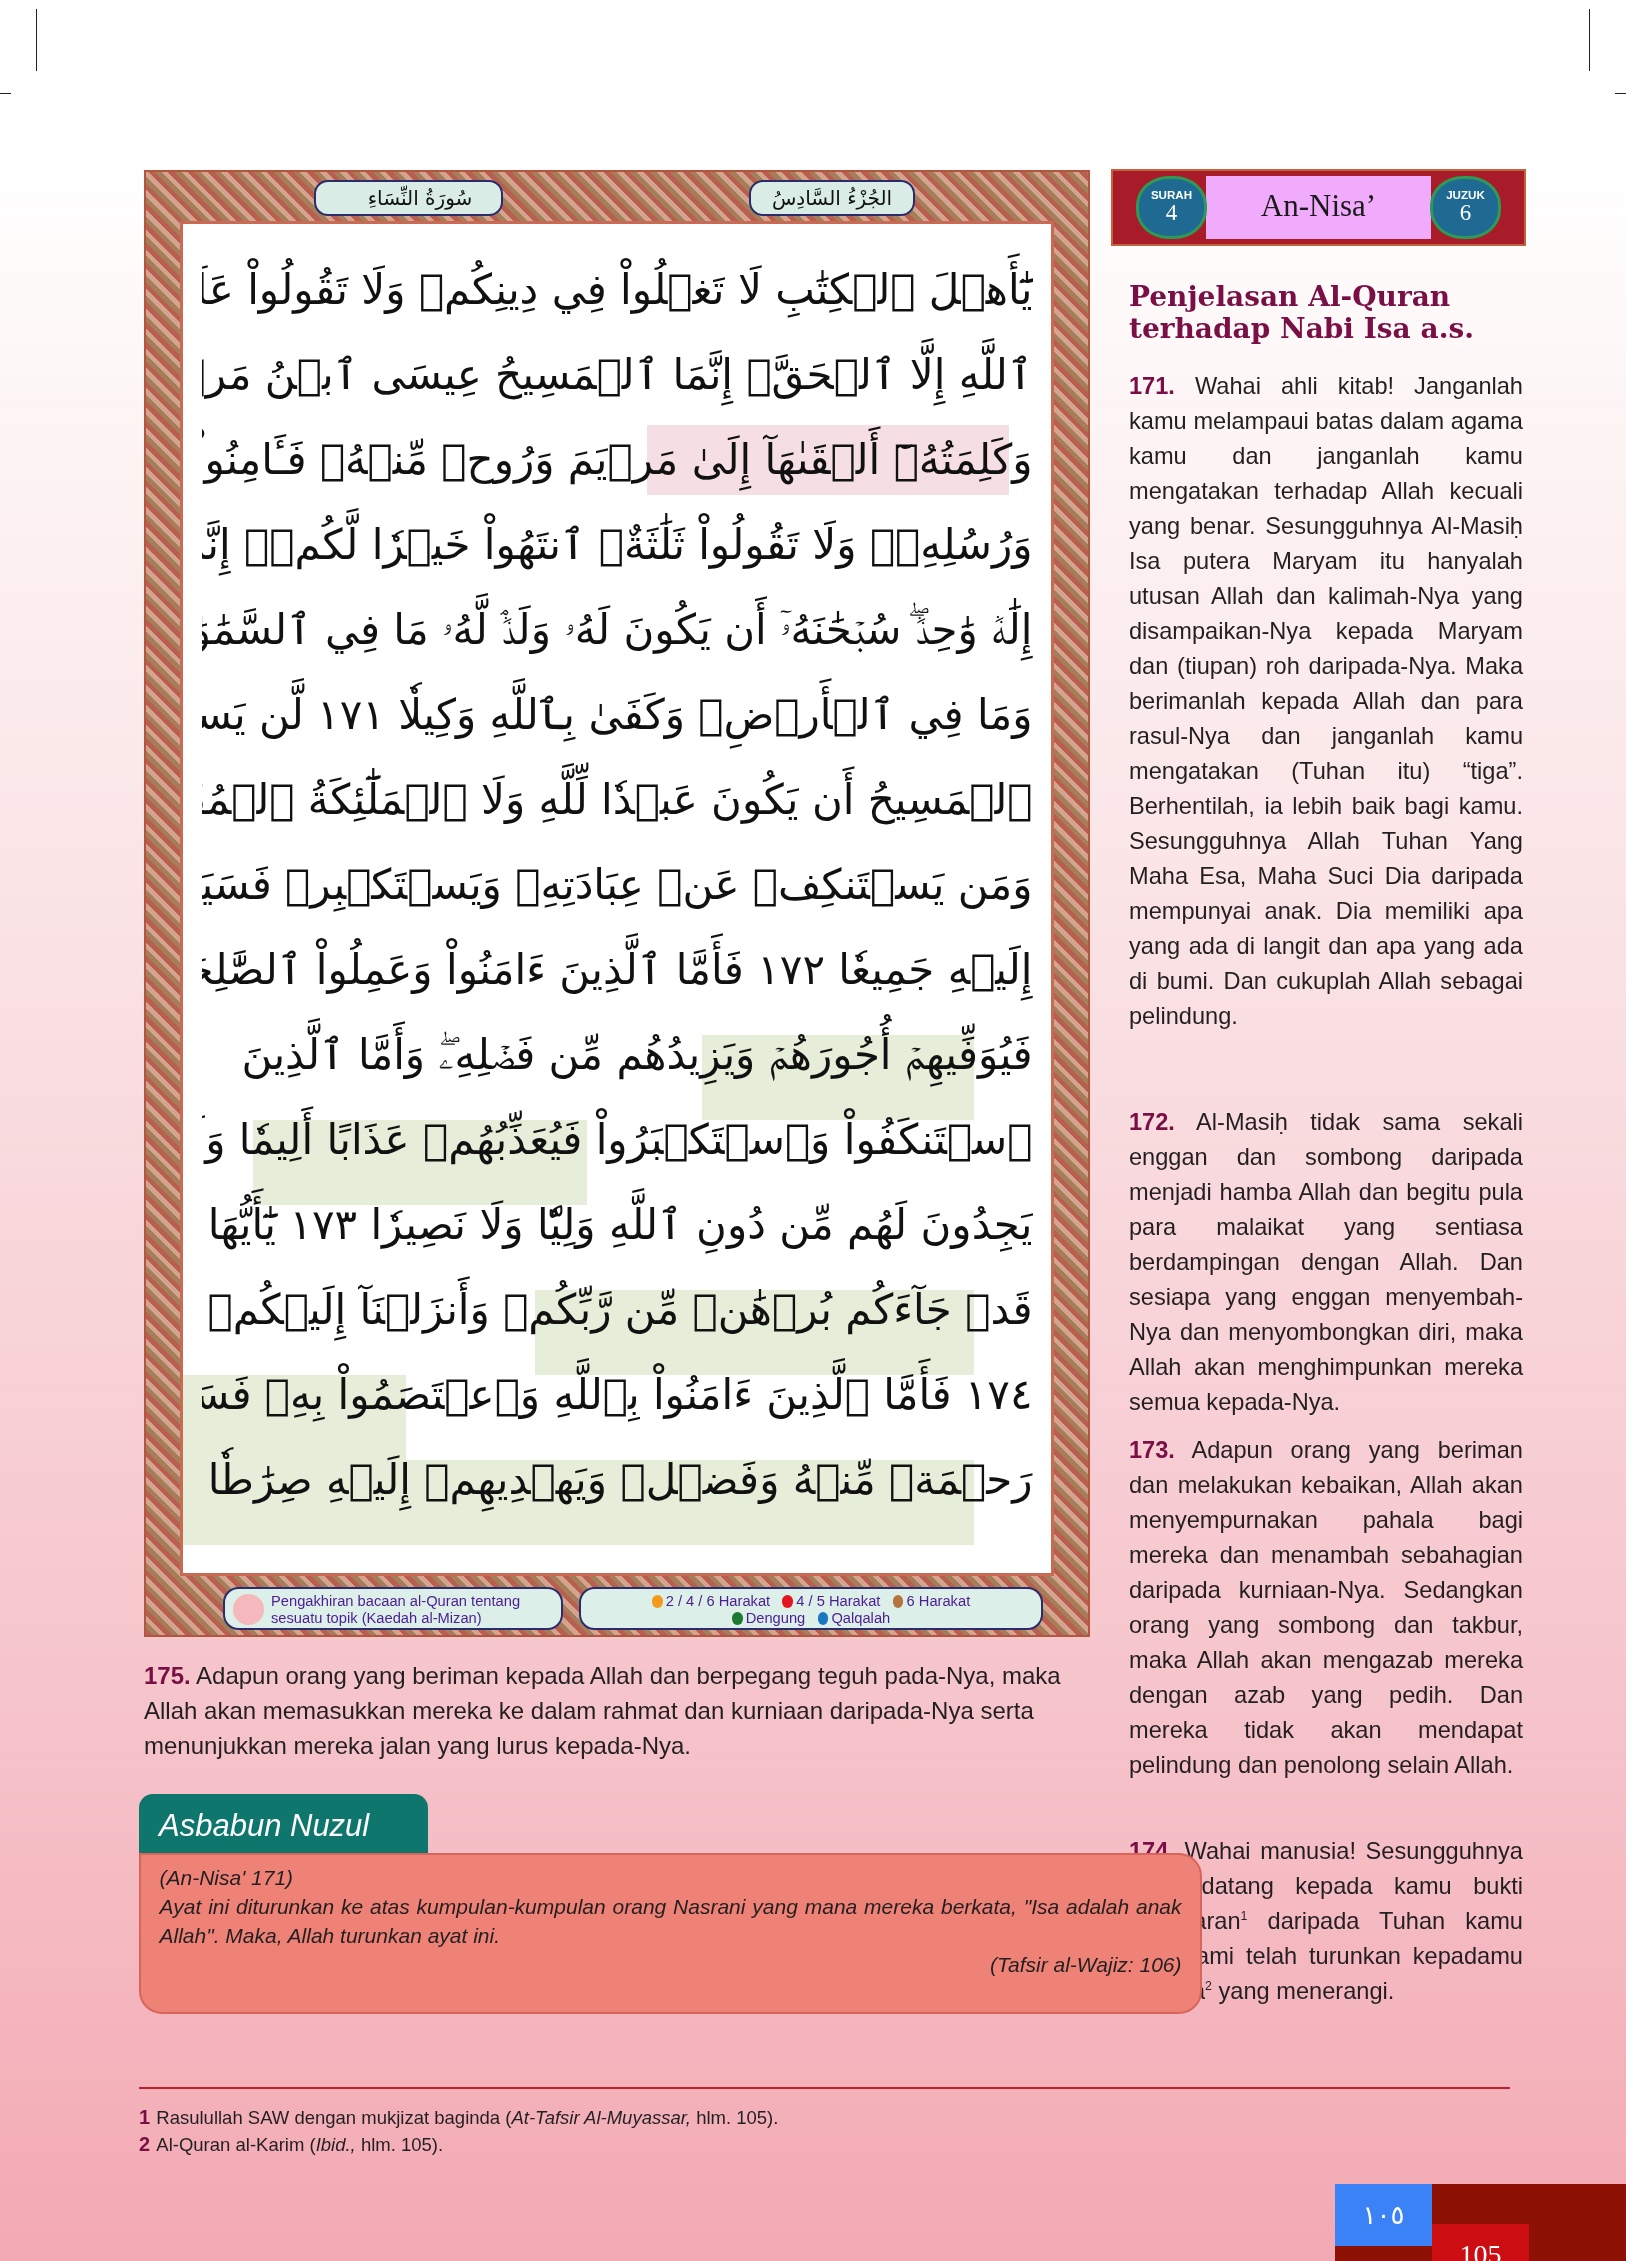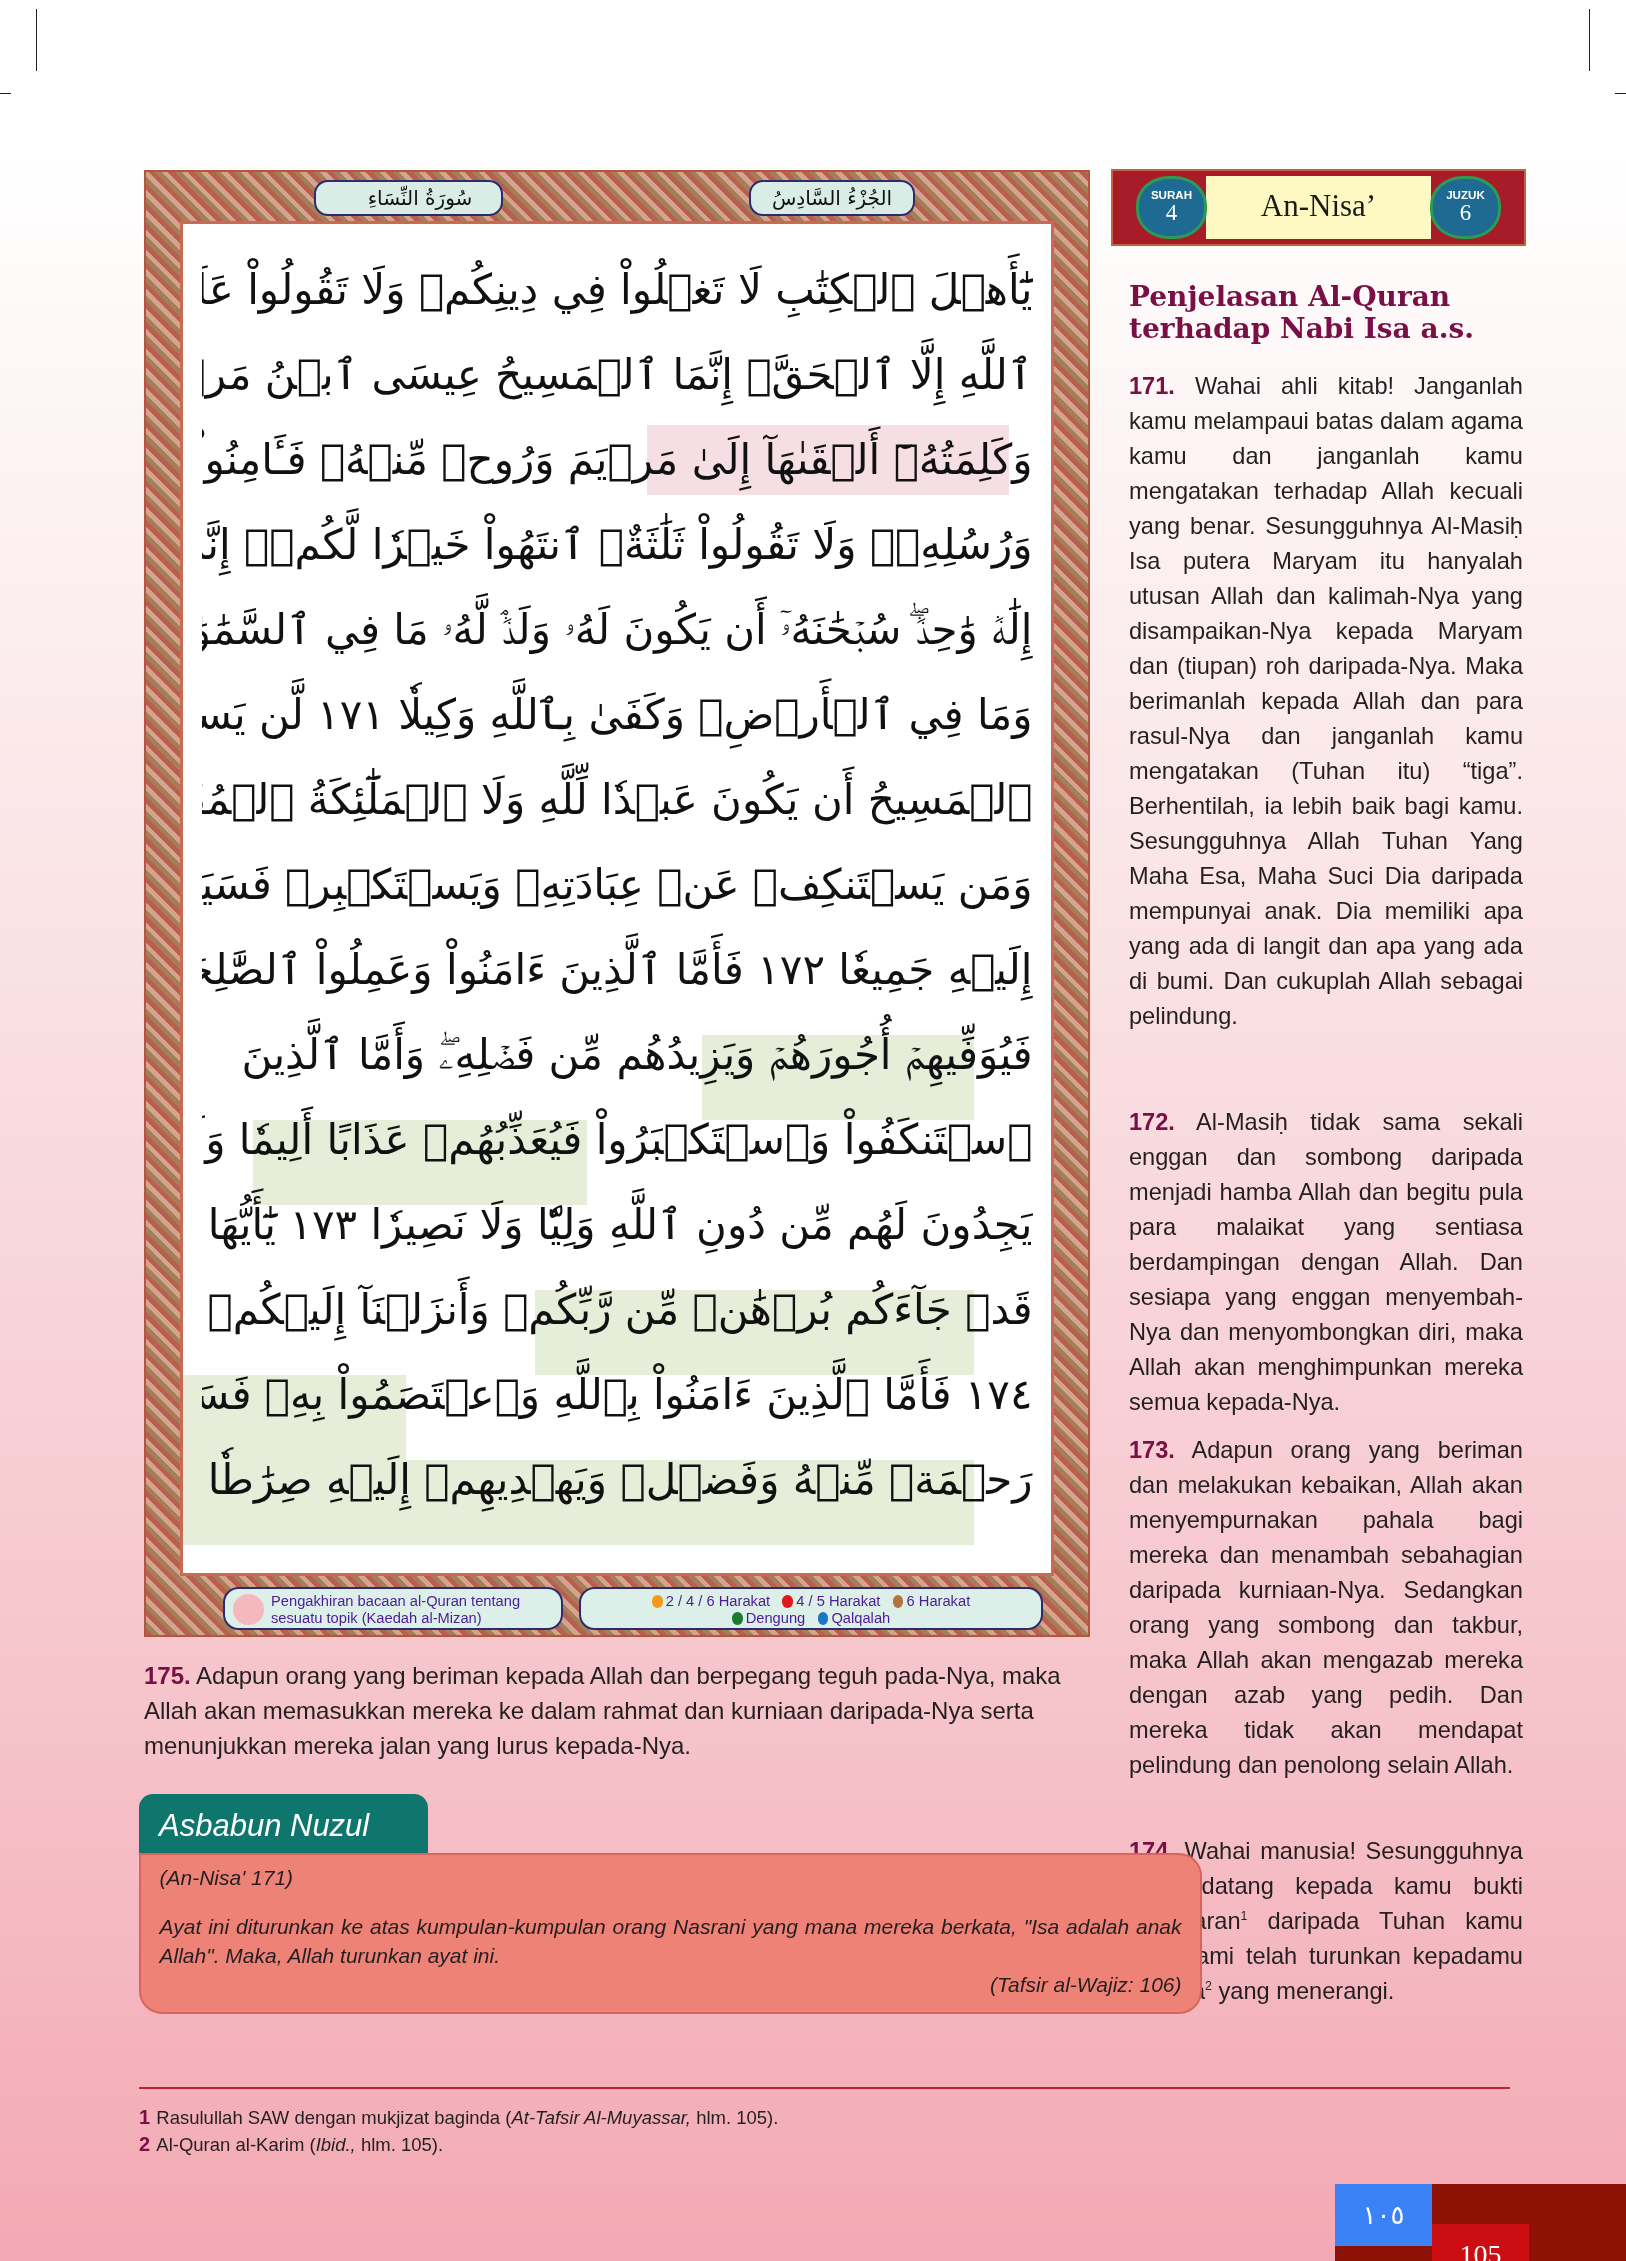"An-Nisa’" .banner-mid { background: #fef9c3 -> #f0abfc }
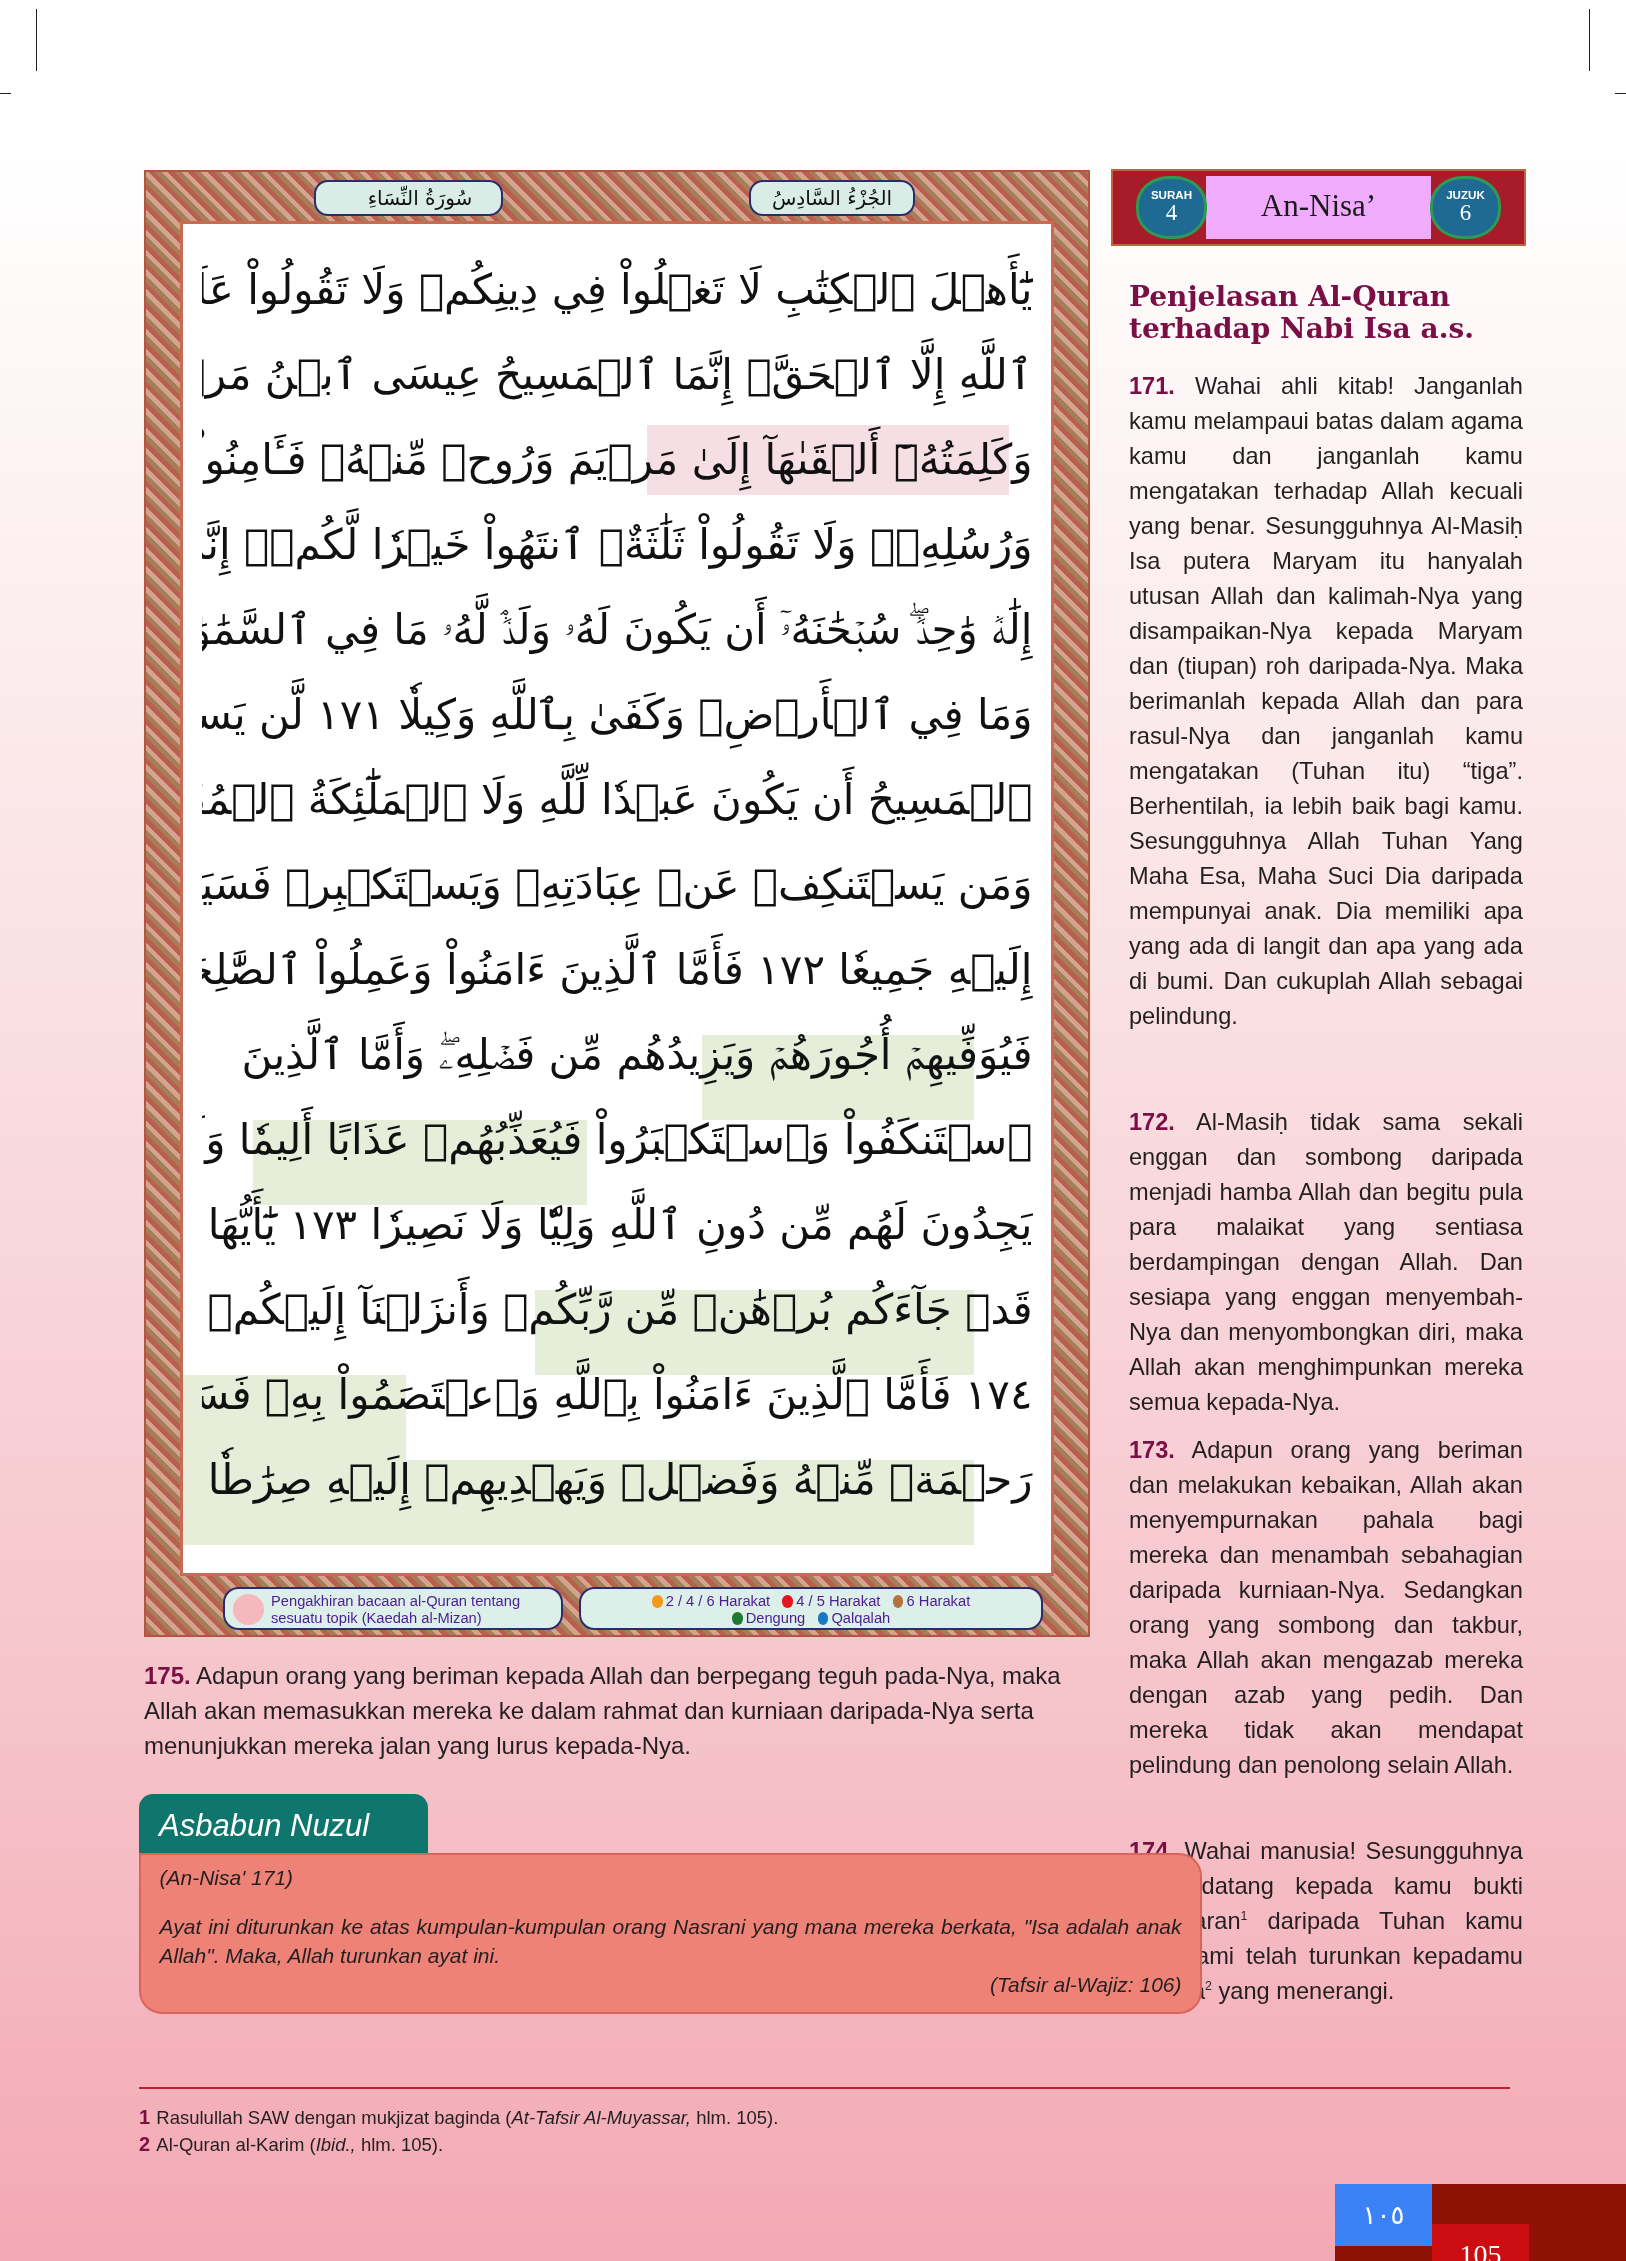"Ayat ini diturunkan ke atas" div { margin-top: 20px -> none }
